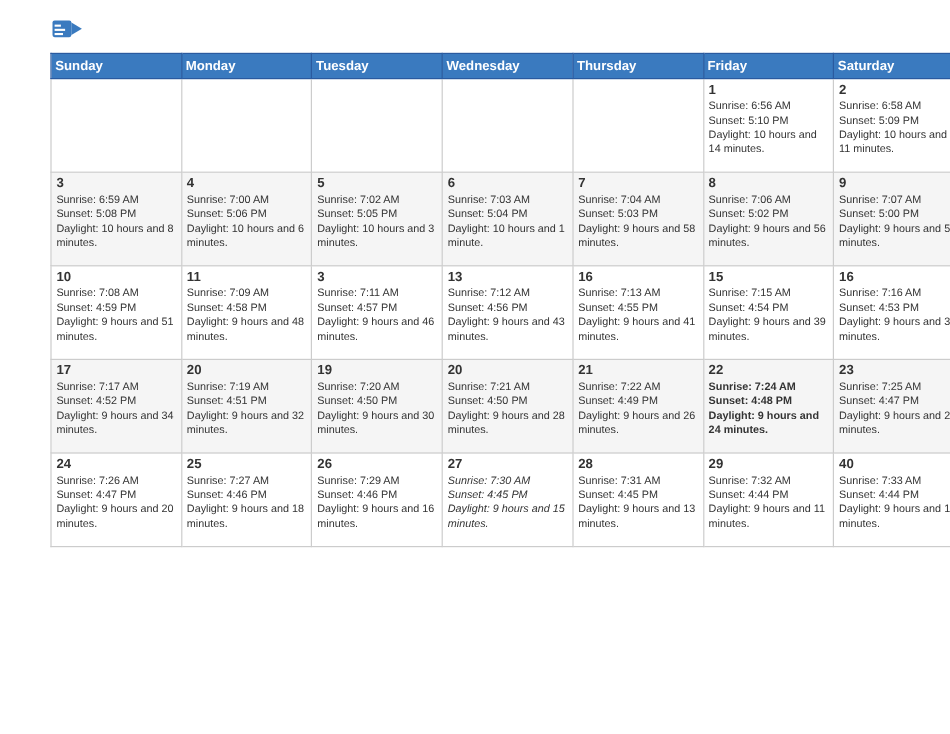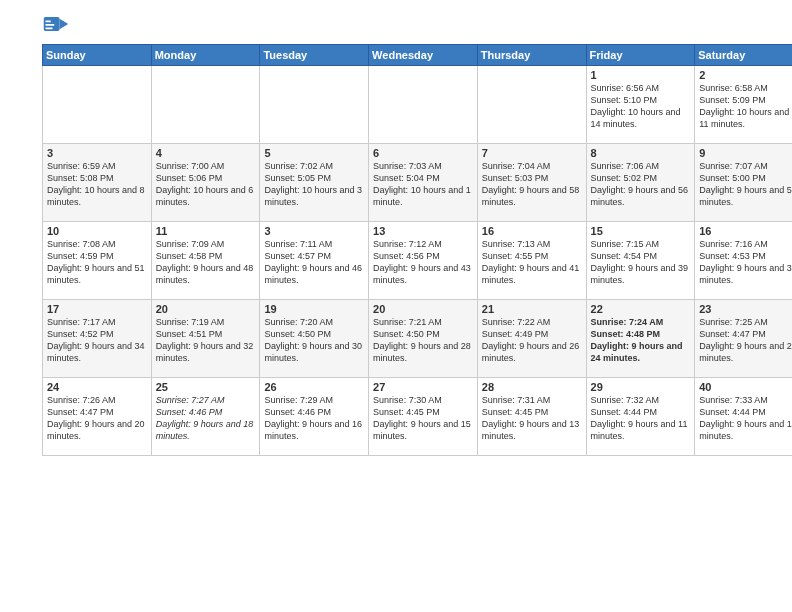"Sunrise: 7:27 AM" span.cell-info { font-style: italic -> none }
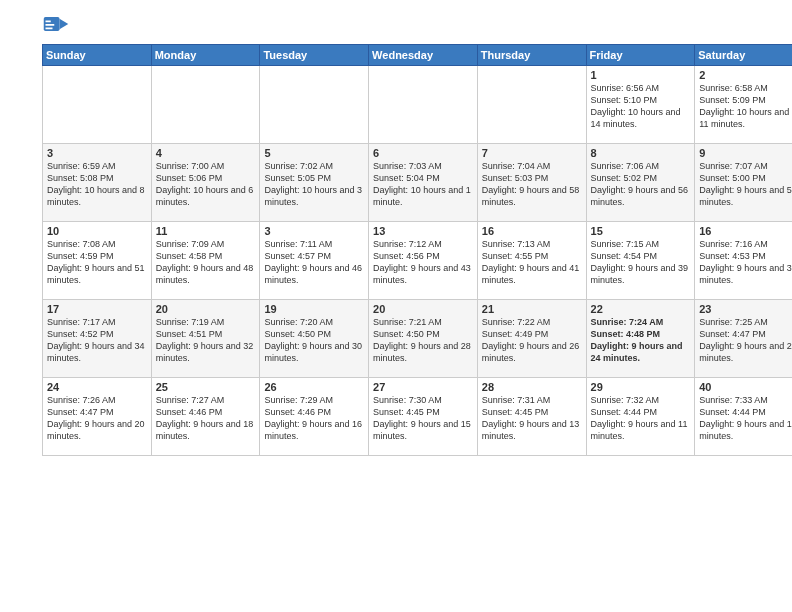"Sunrise: 7:30 AM" span.cell-info { font-style: none -> italic }
